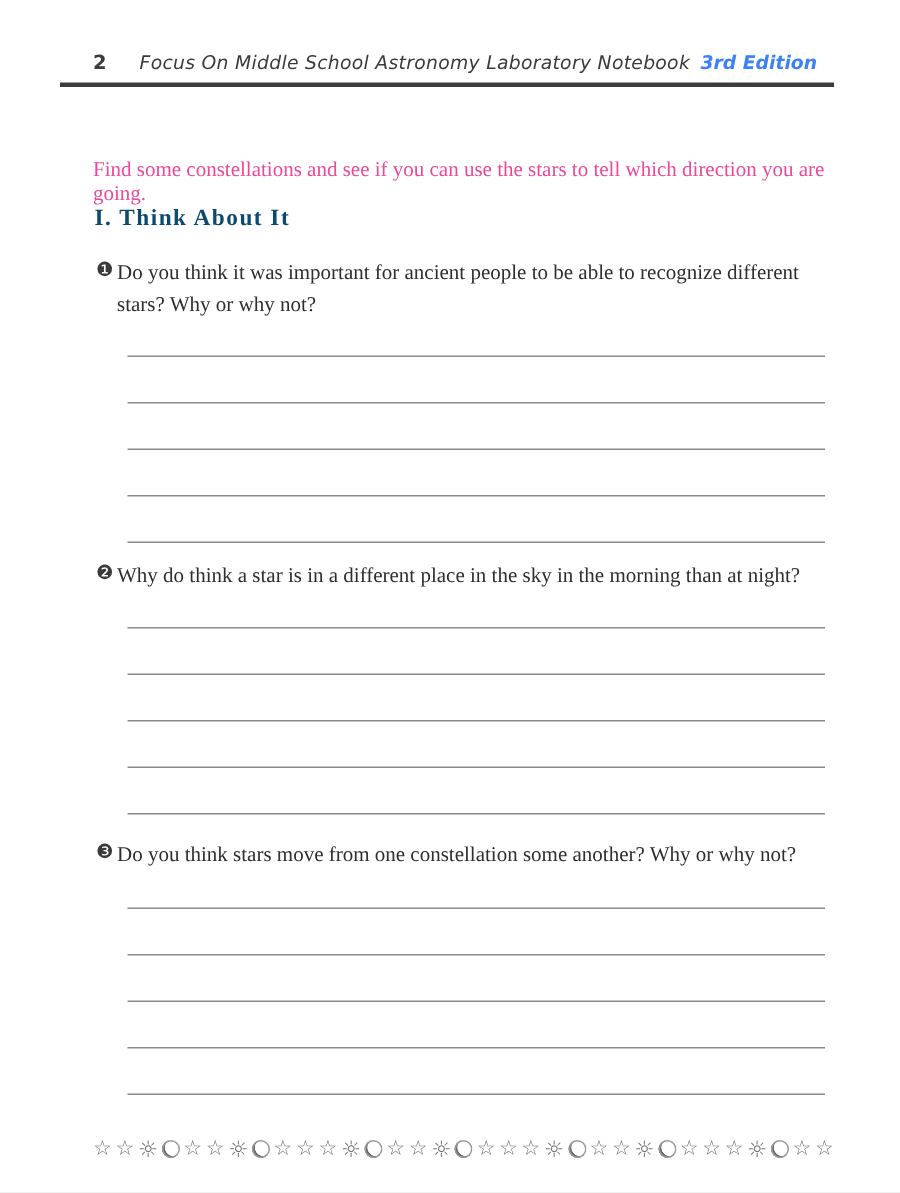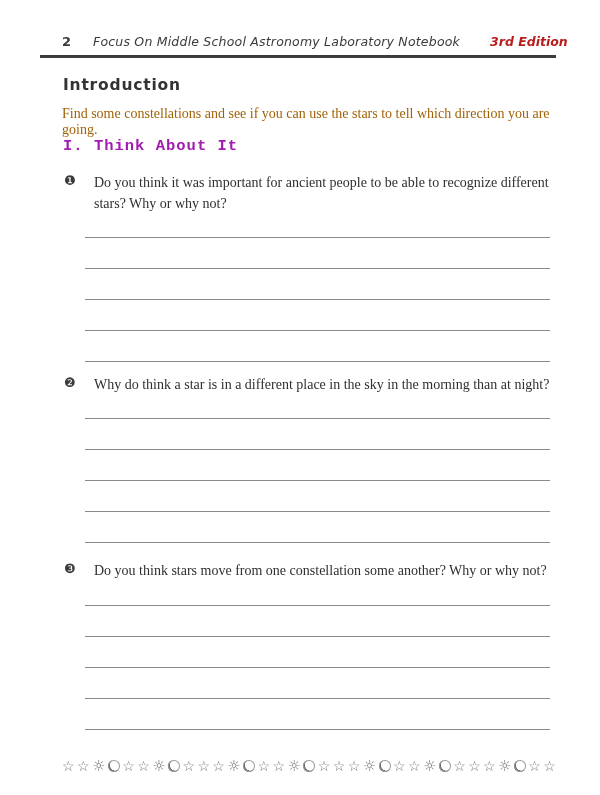"3rd Edition" .edition { color: #b91c1c -> #3b82f6; margin-left: 30px -> 7px }
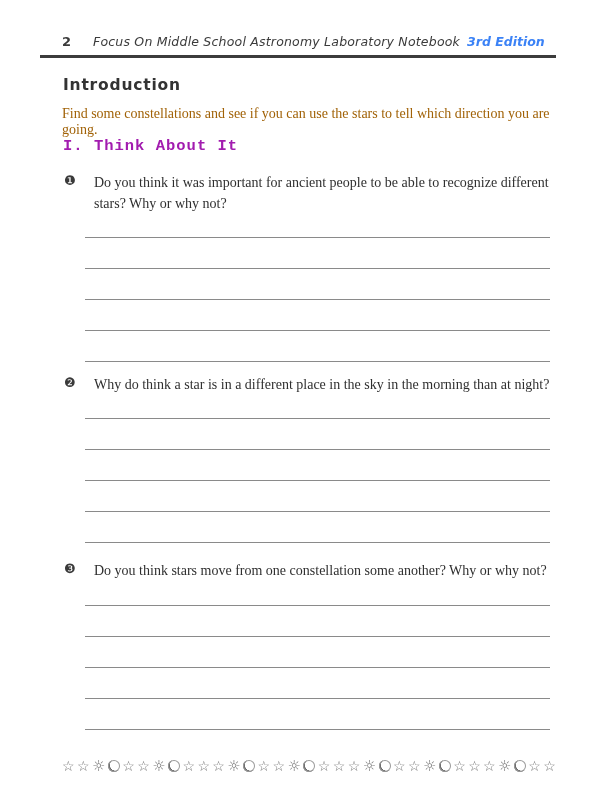"Introduction" div.h-intro { html: <div>Introduction</div> -> none }
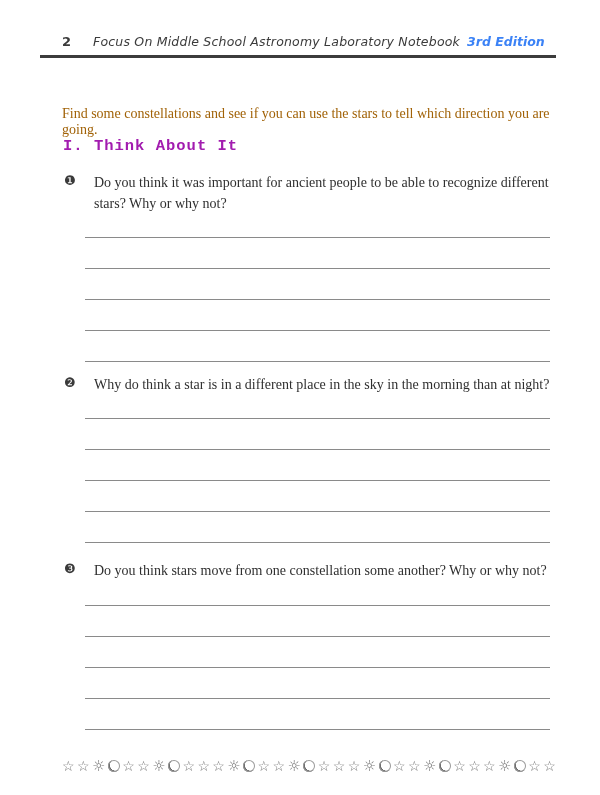"Find some constellations and see" .intro-text { color: #a16207 -> #ec4899 }
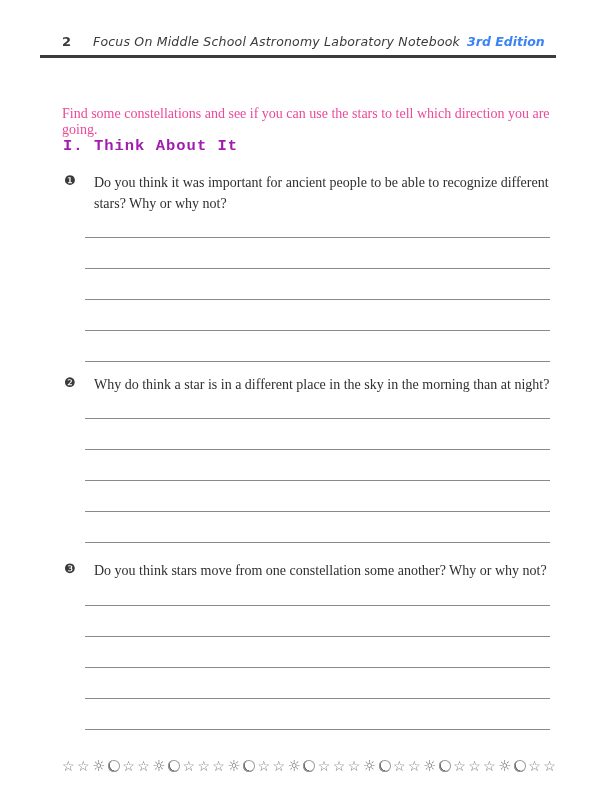"I. Think About It" .h-section { color: #a21caf -> #0c4a6e; font-family: Liberation Mono, monospace -> Liberation Serif, serif }
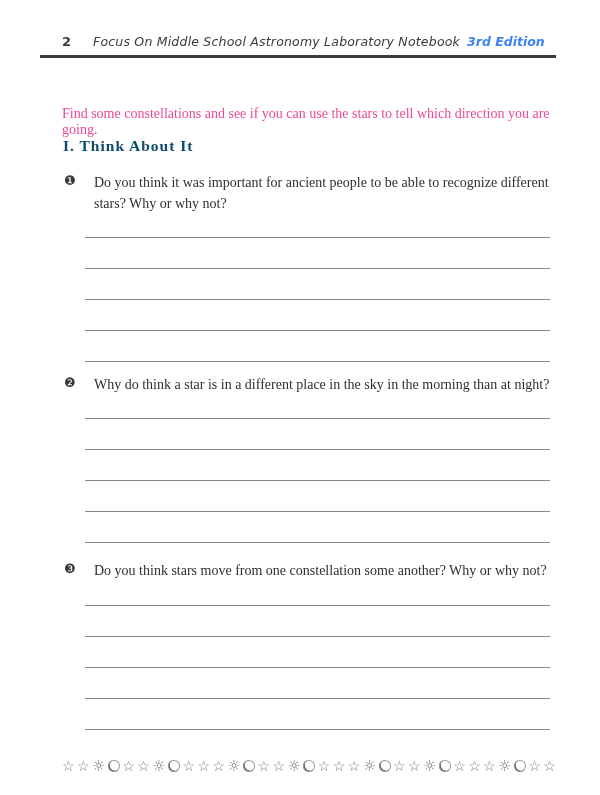"Do you think it was" .q-text { margin-left: 30px -> 14px }
